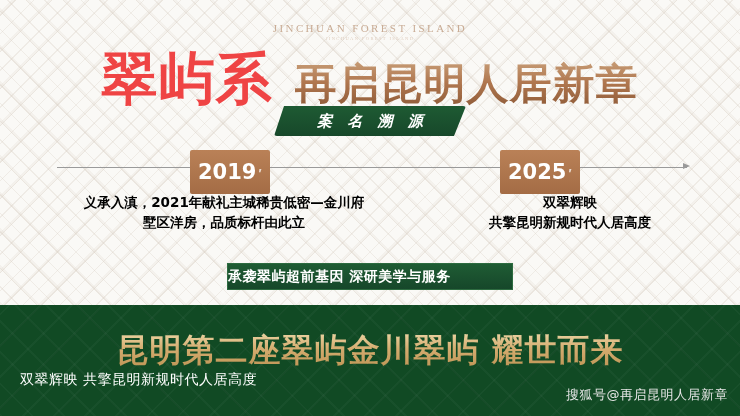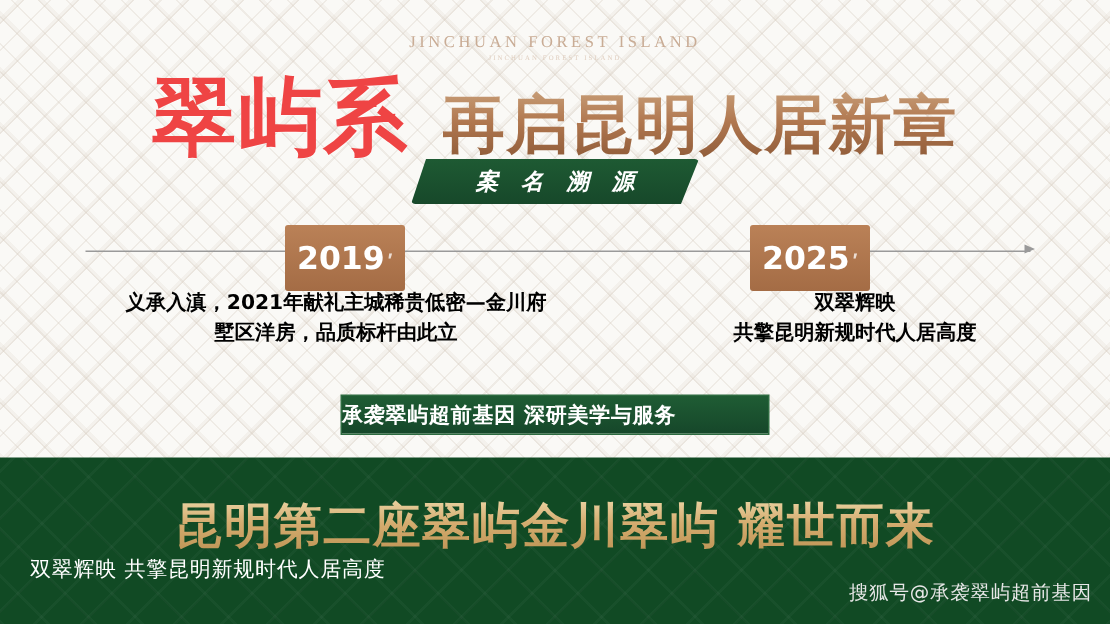"搜狐号@承袭翠屿超前基因" div { text: @承袭翠屿超前基因 -> @再启昆明人居新章 }
